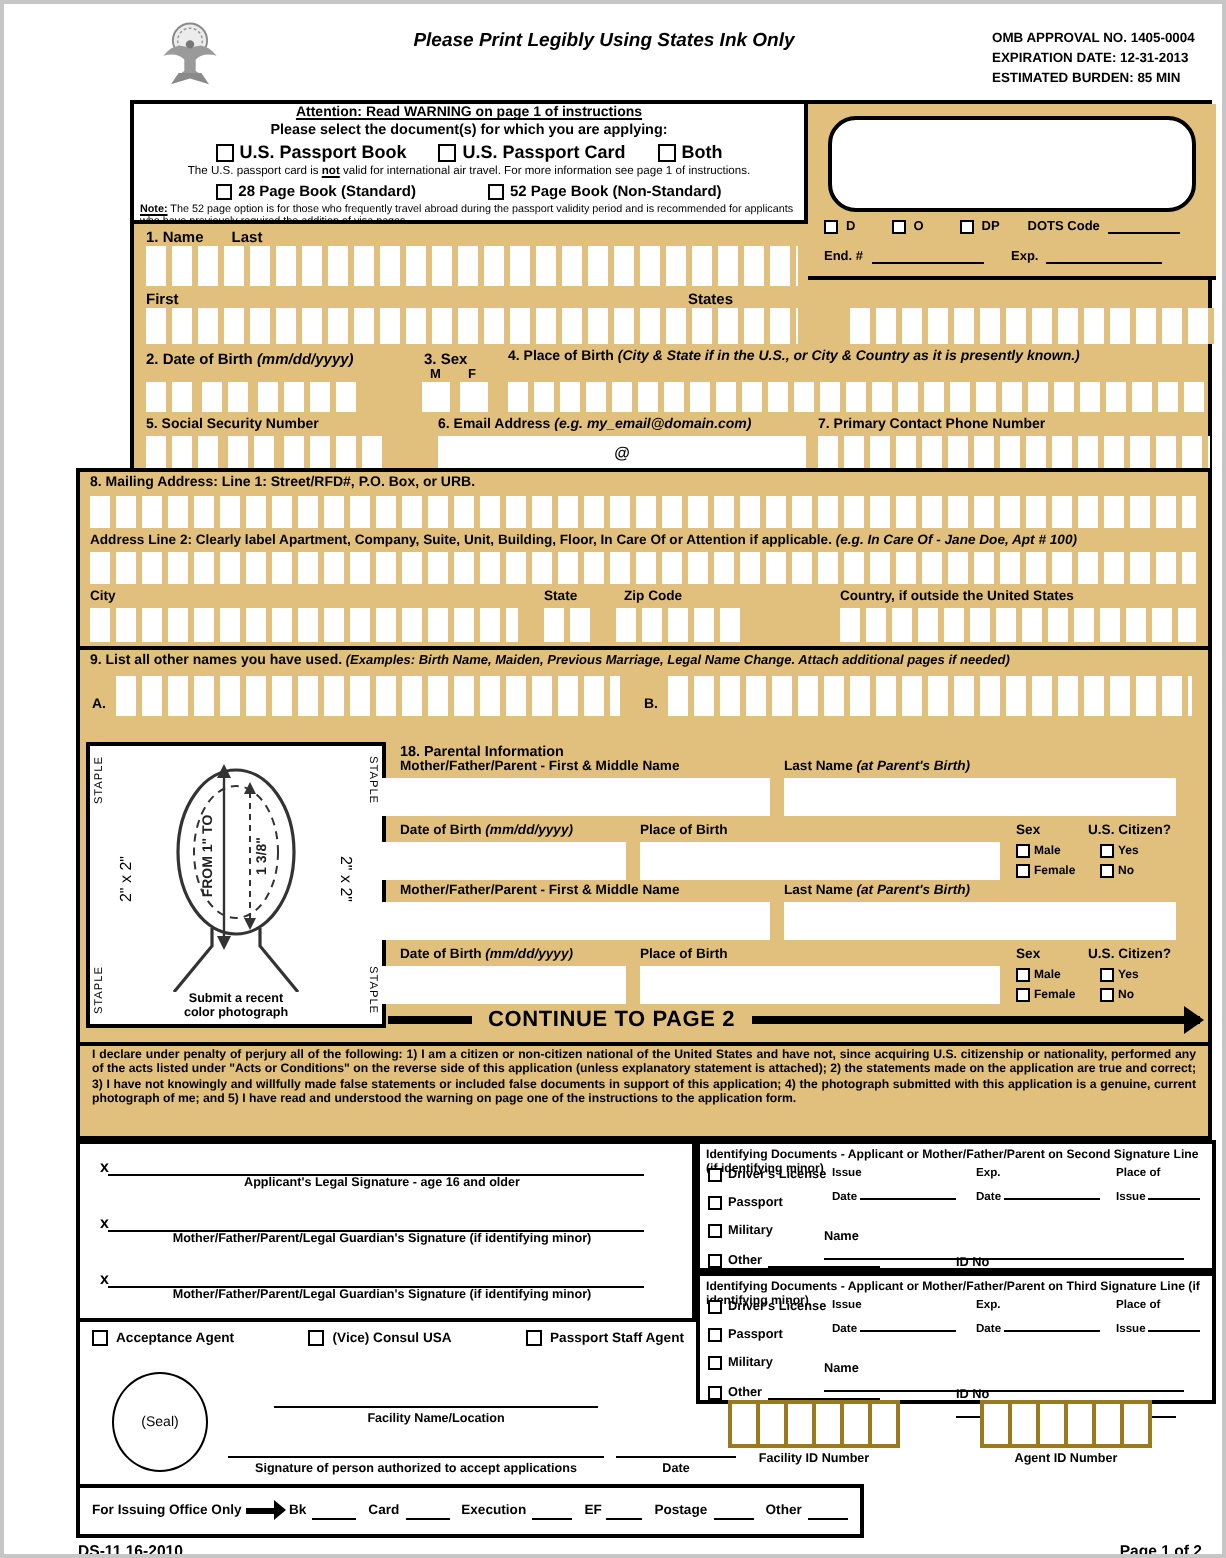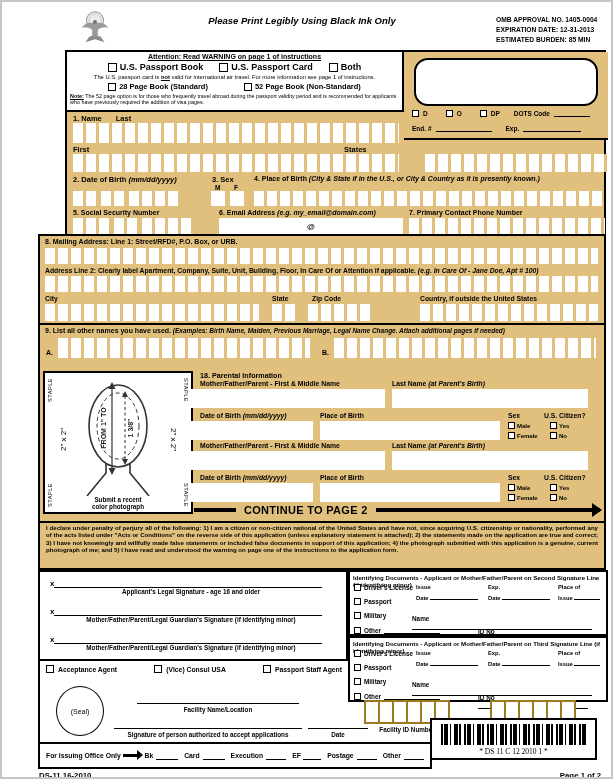"Please Print Legibly Using Black" div { text: Black -> States }
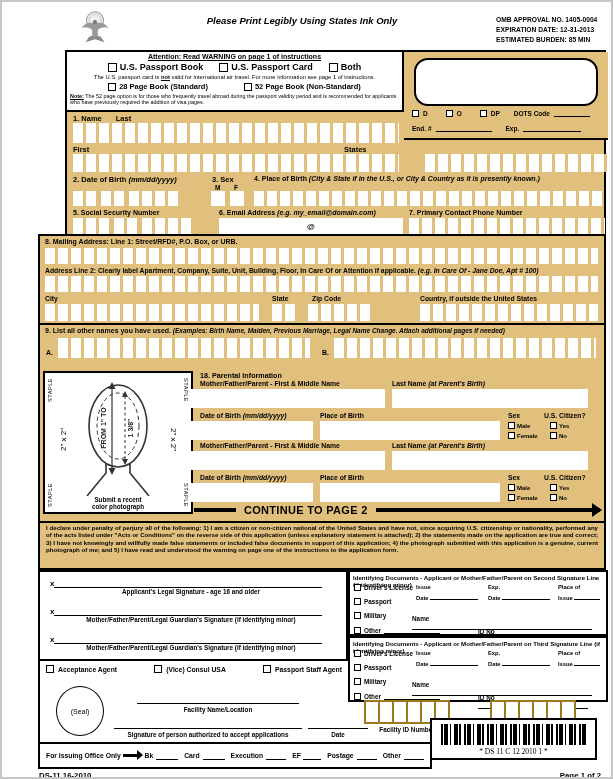"Please select the document(s) for" div { html: none -> <div>Please select the document(s) for which you are applying:</div> }
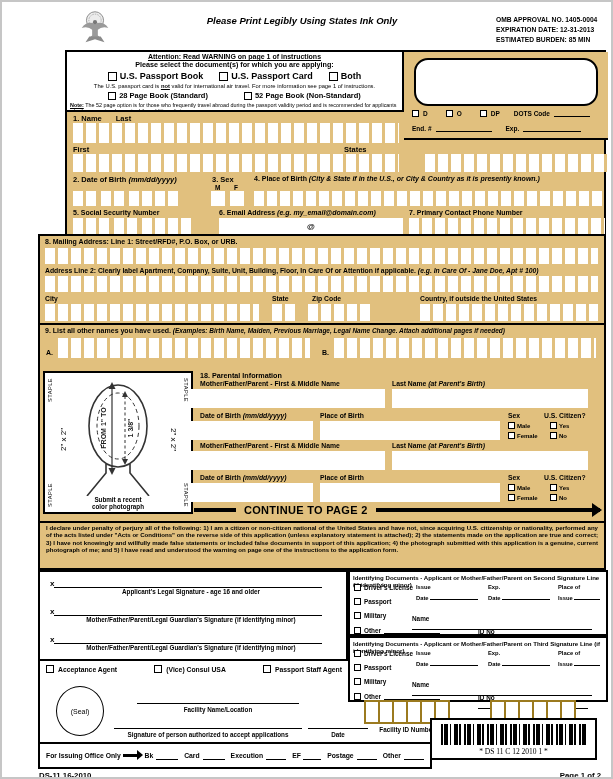"* DS 11 C 12" div.abs { html: <div> <div></div> <div>* DS 11 C 12 2010 1 *</div> </div> -> none }
